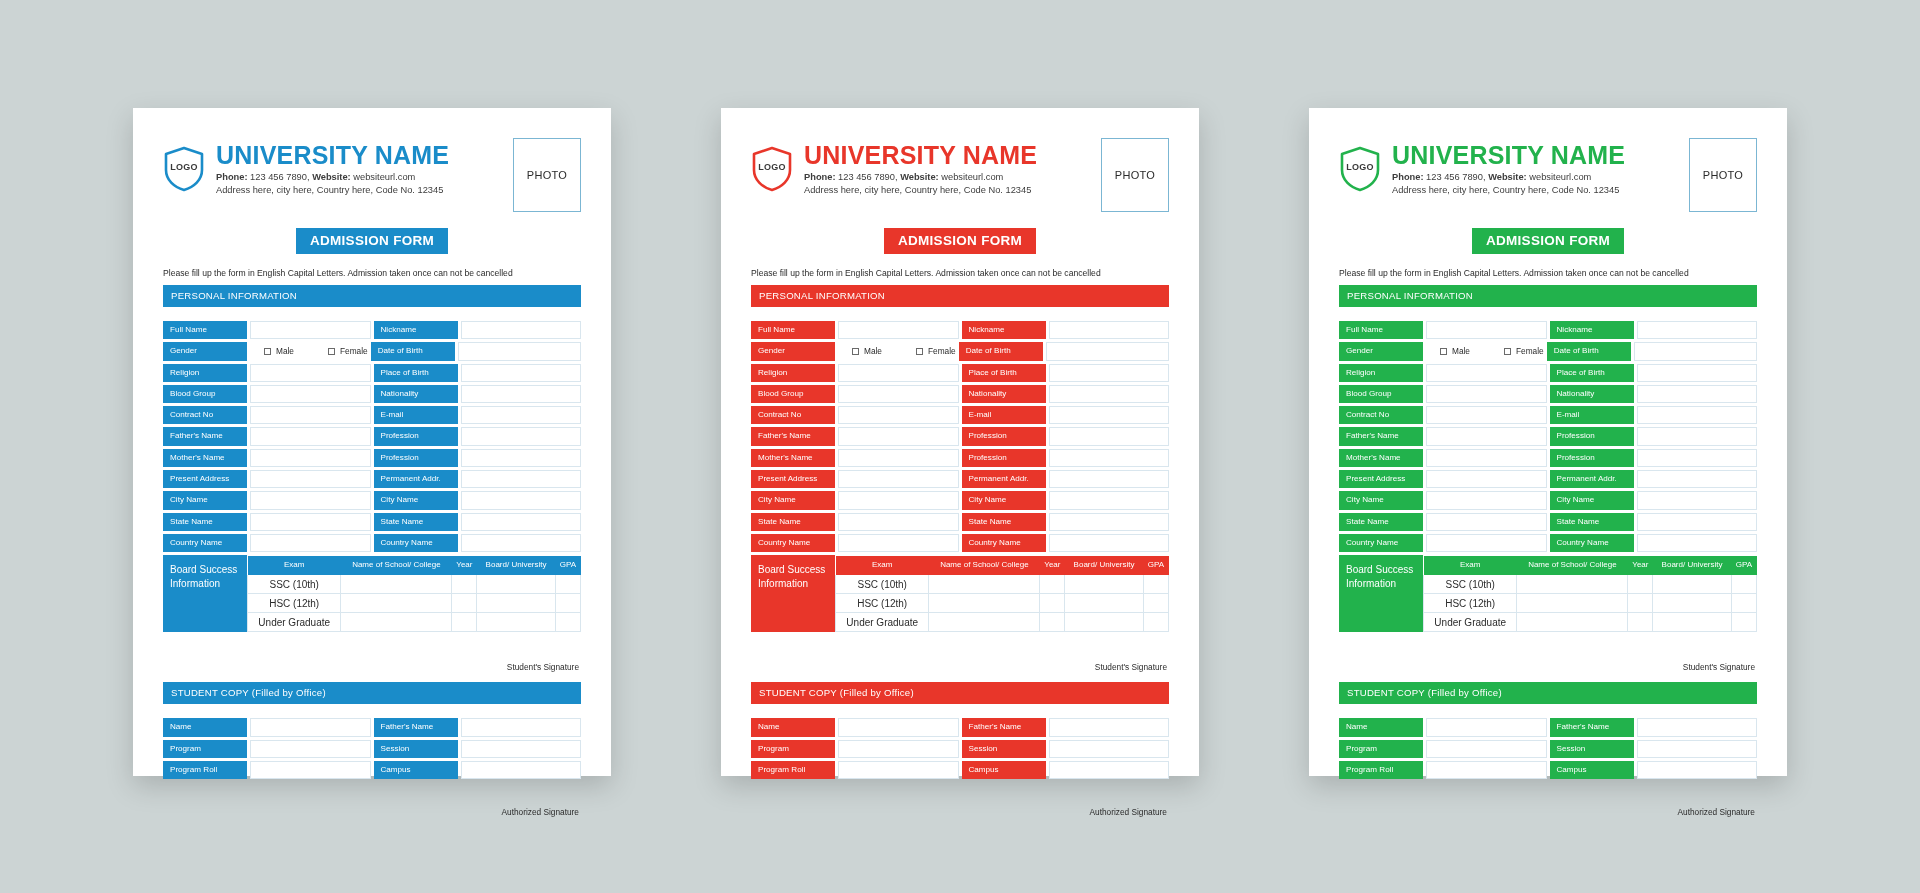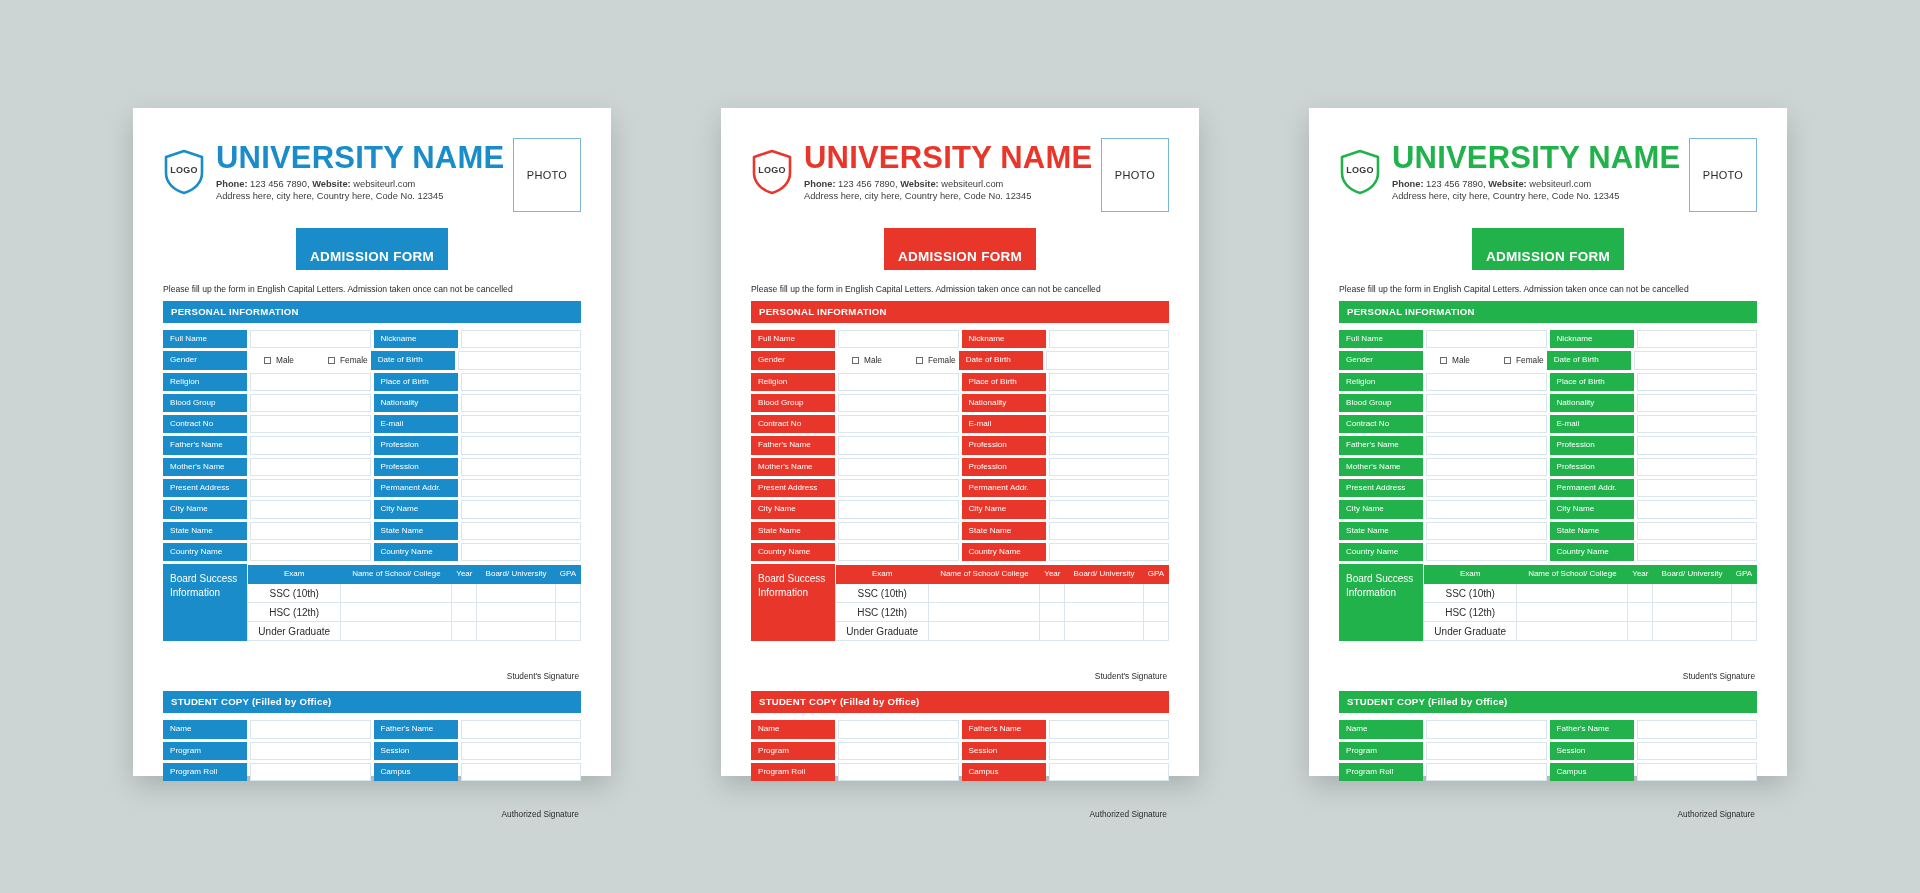"UNIVERSITY NAME" .uni-name { font-size: 31px -> 25px }
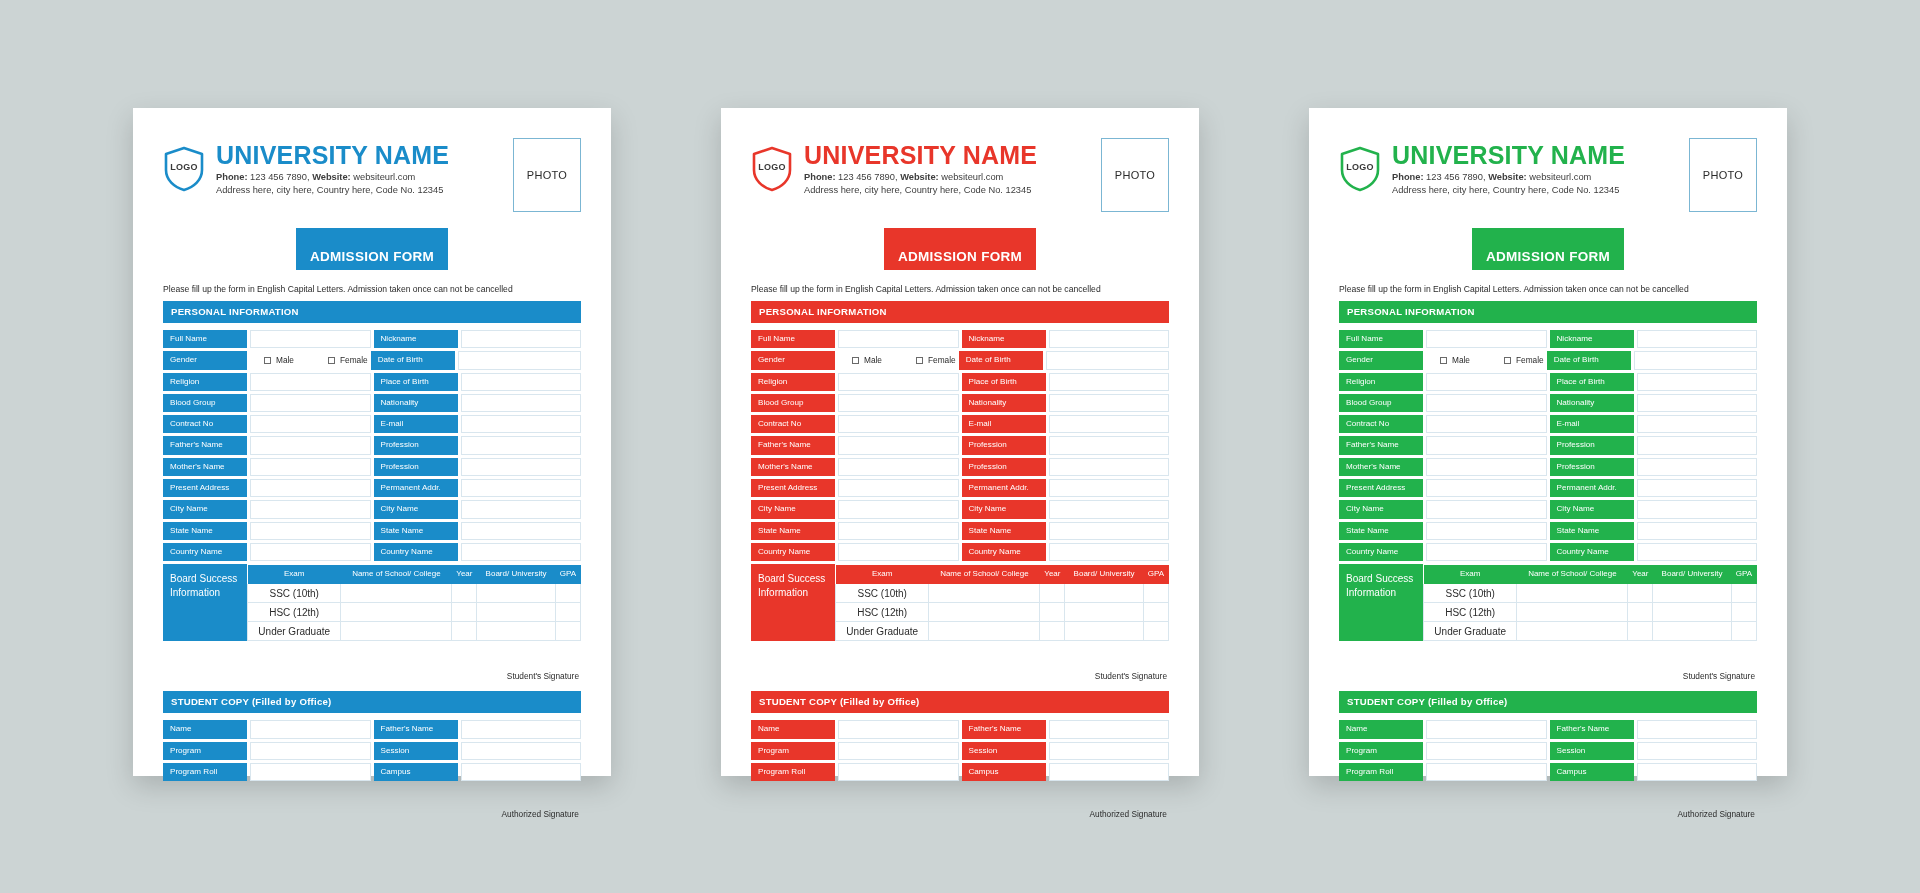"ADMISSION FORM" .form-title { padding: 21px 14px 6px 14px -> 5px 14px 6px 14px }
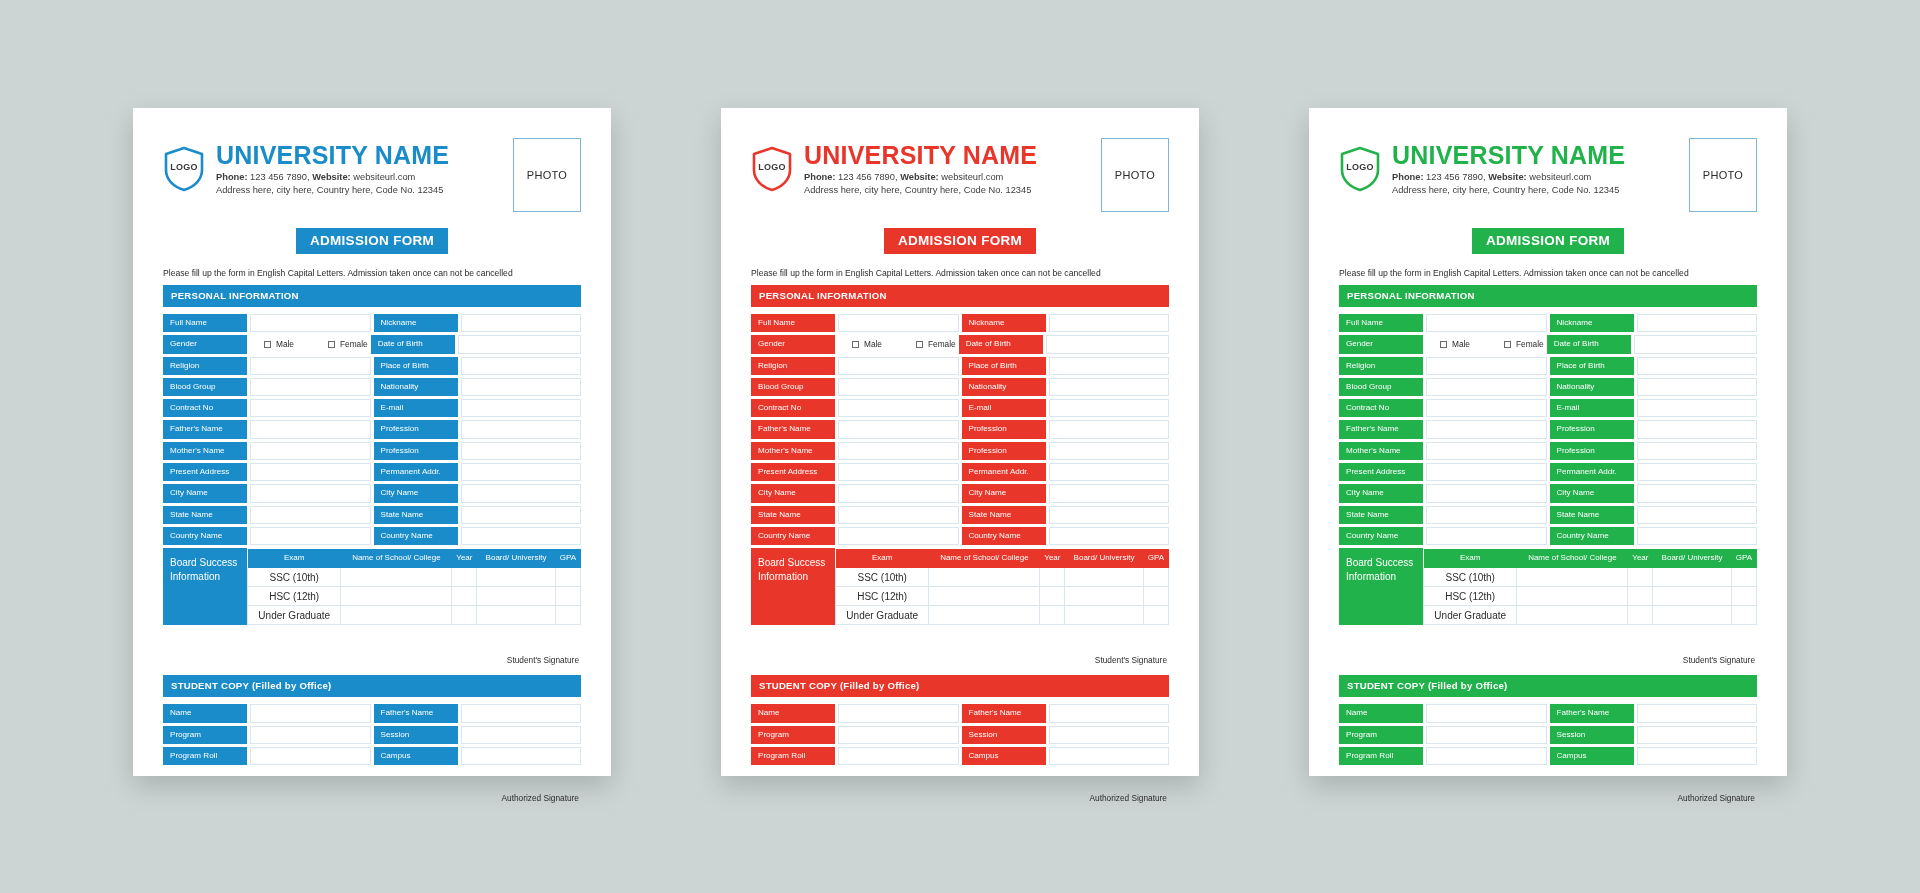"PERSONAL INFORMATION" .sec-bar { font-weight: 700 -> 400 }
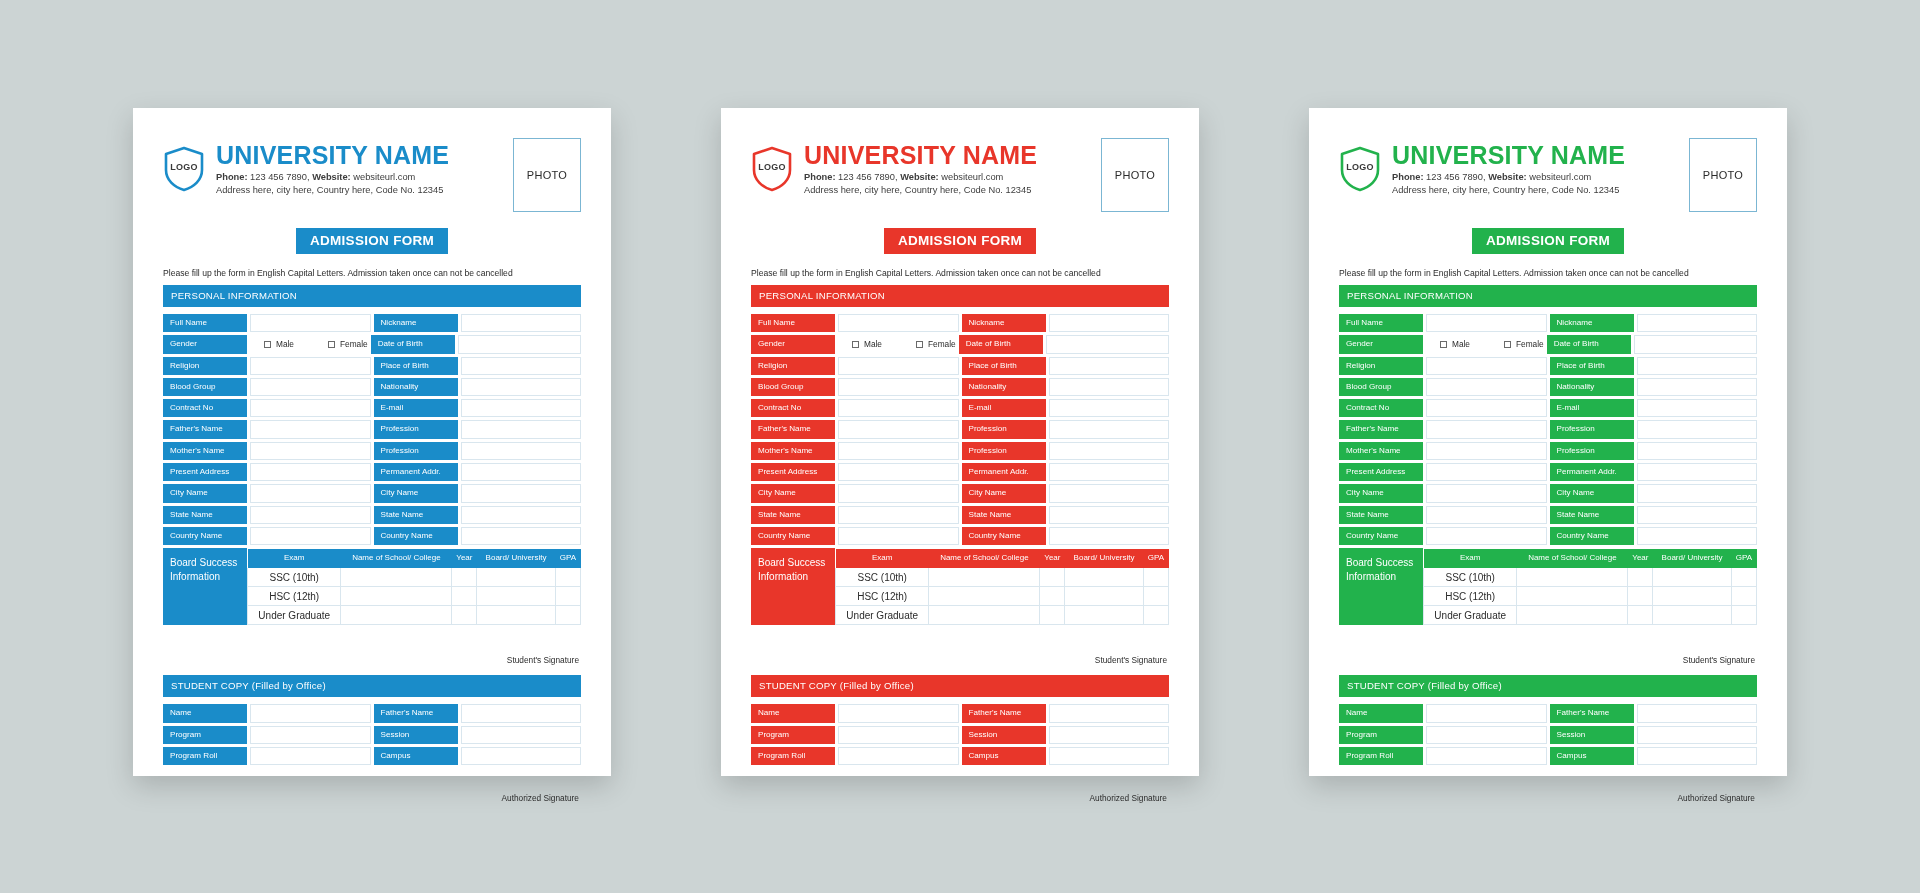"Full Name" .rows { margin-top: 7px -> 14px }
